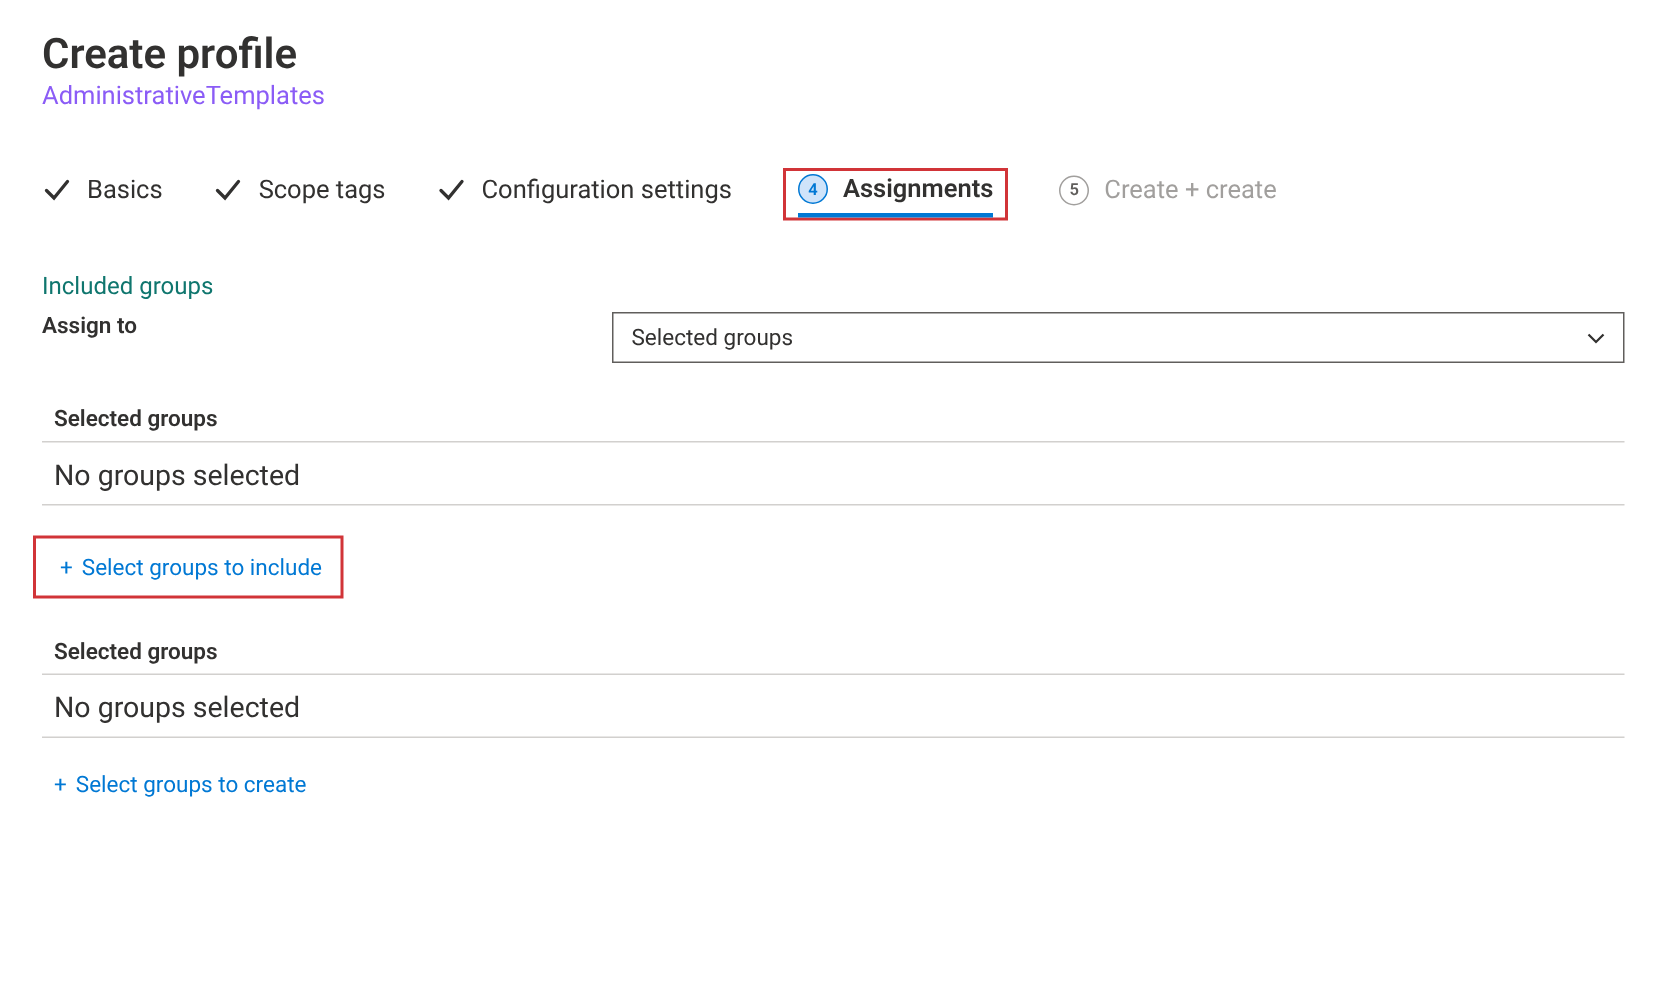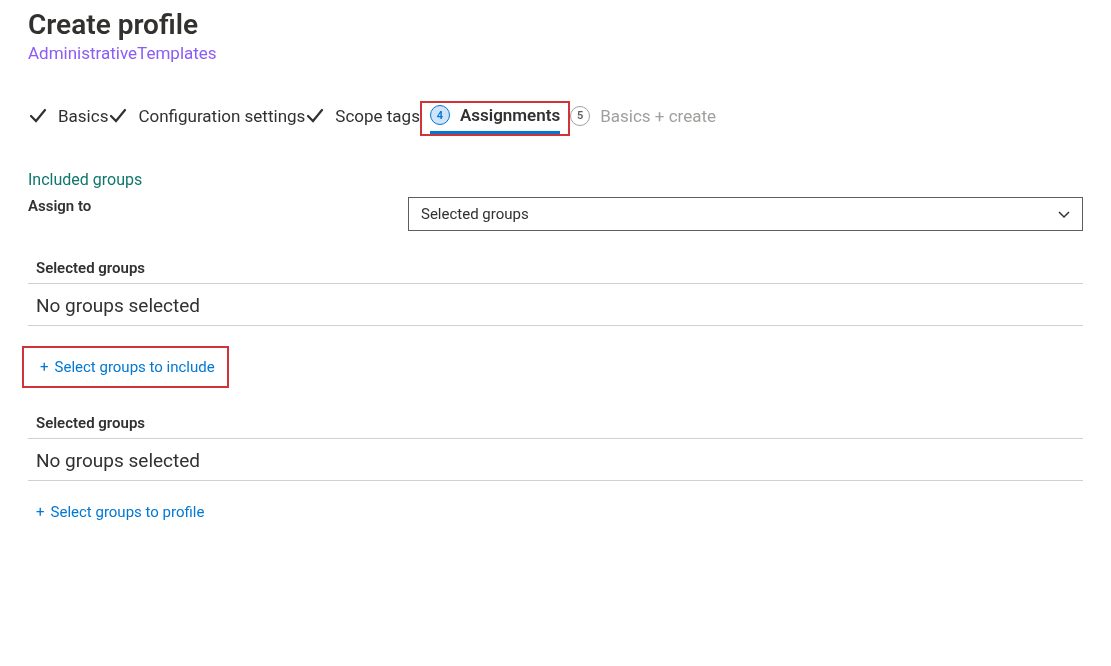"Create profile" .page { padding: 8px 28px 20px 28px -> 19px 28px 20px 28px }
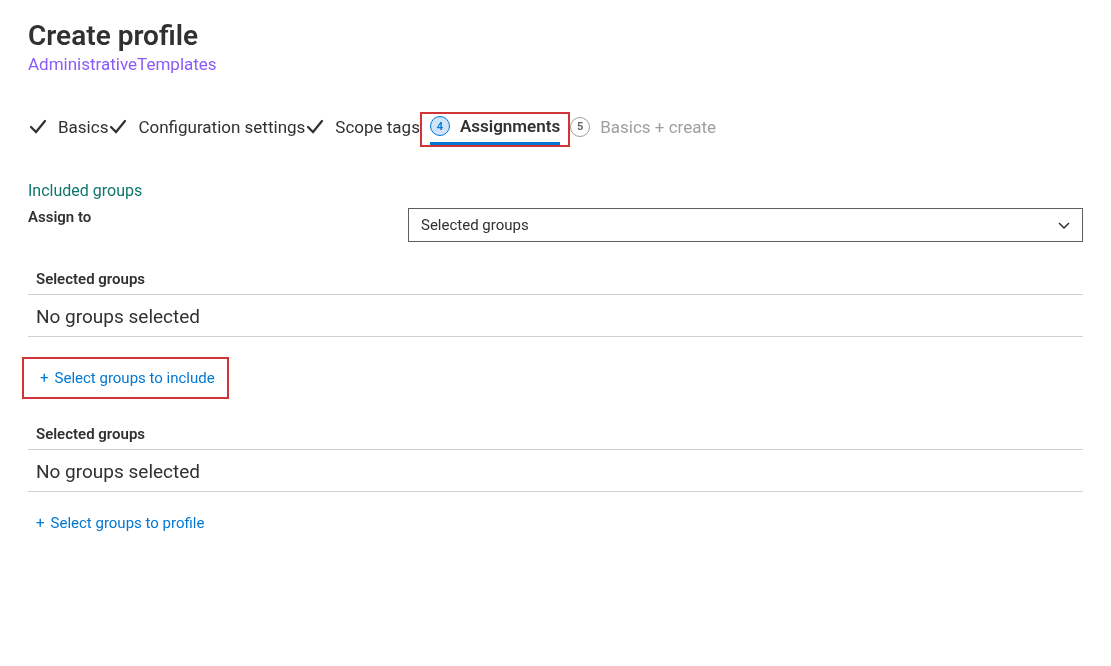"Basics" .stepper { gap: none -> 34px }
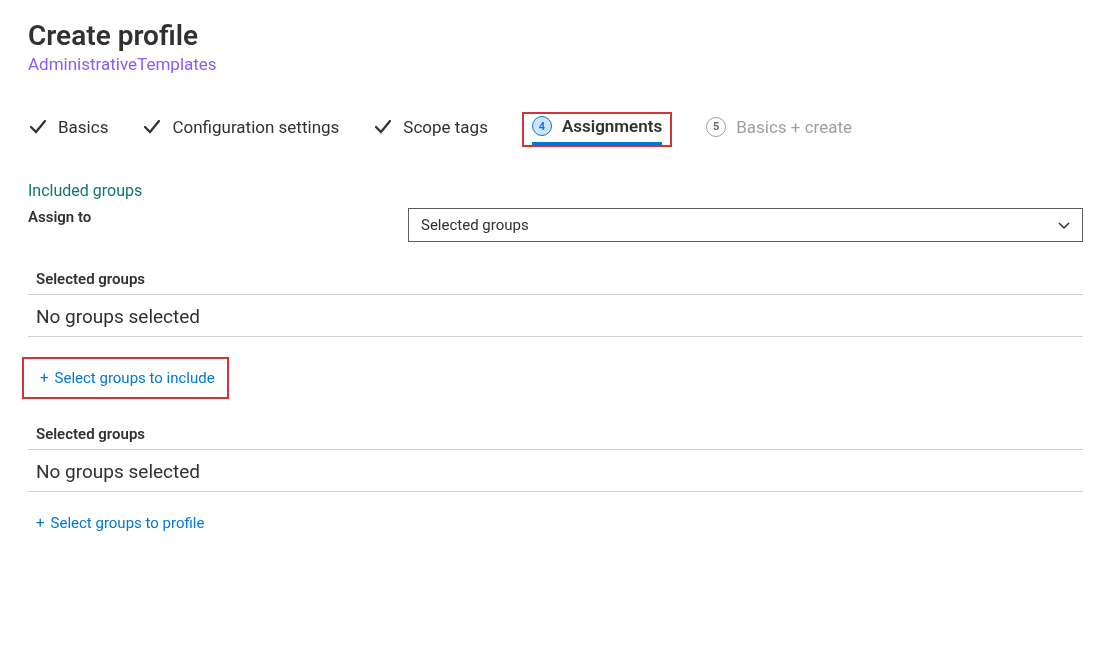"Configuration settings" div.step { order: before "Scope tags" -> after "Scope tags" }
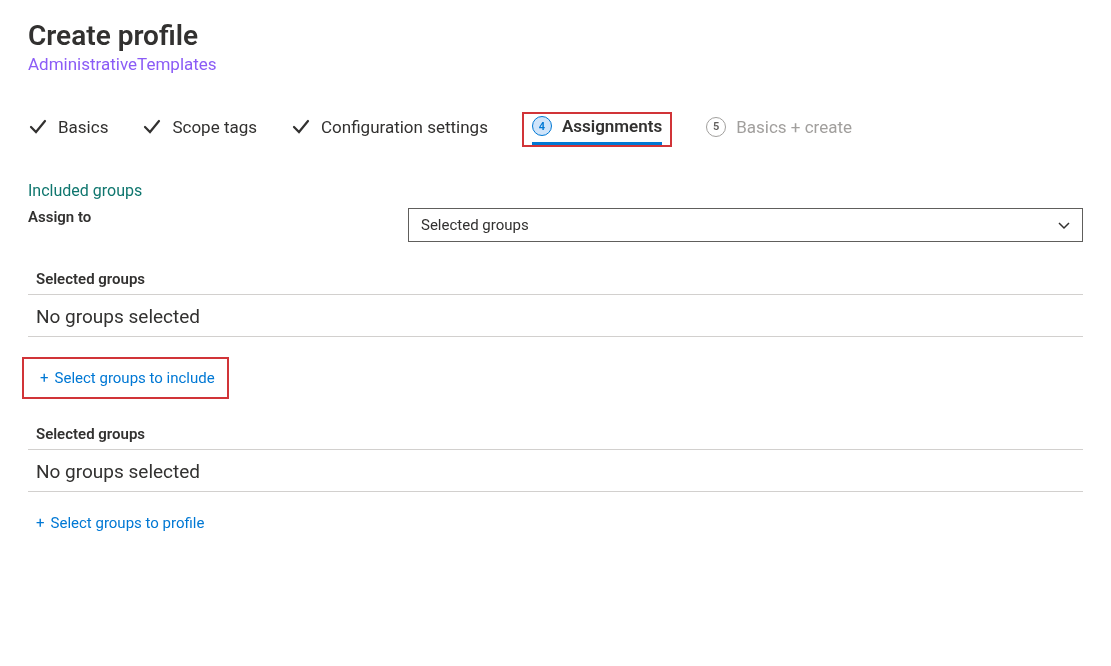"Basics + create" span { text: Basics -> Create }
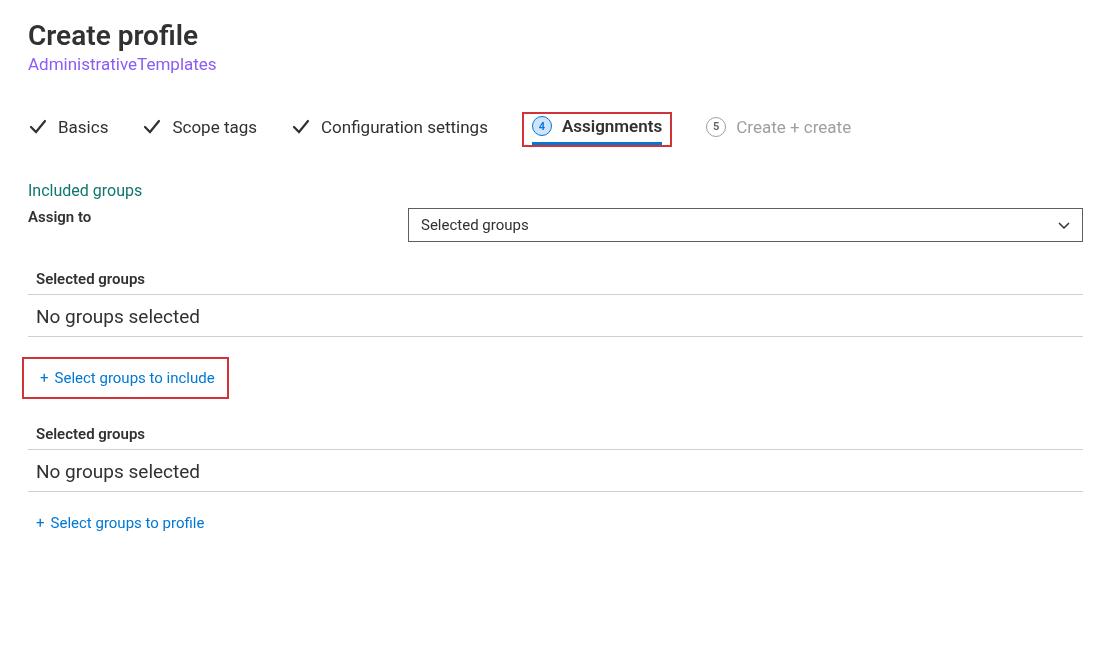"Select groups to profile" span { text: profile -> create }
